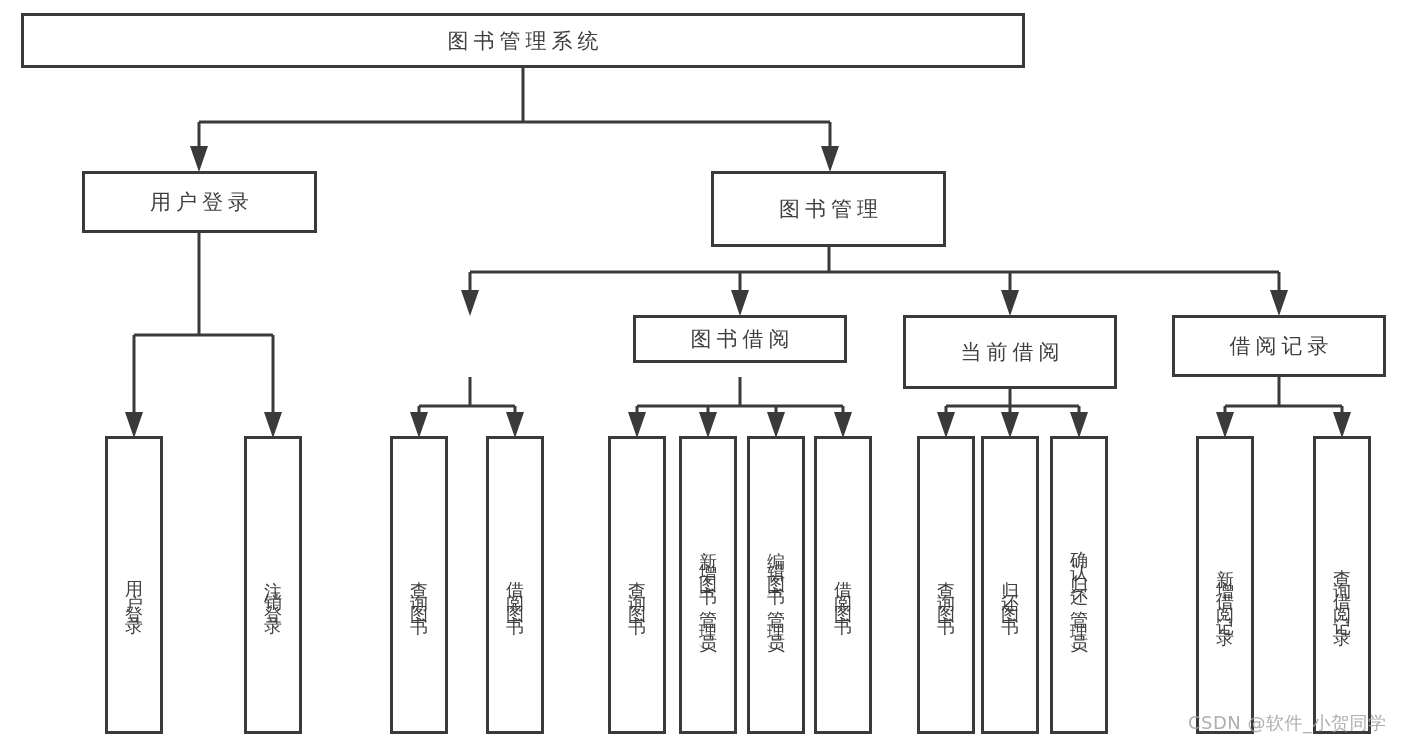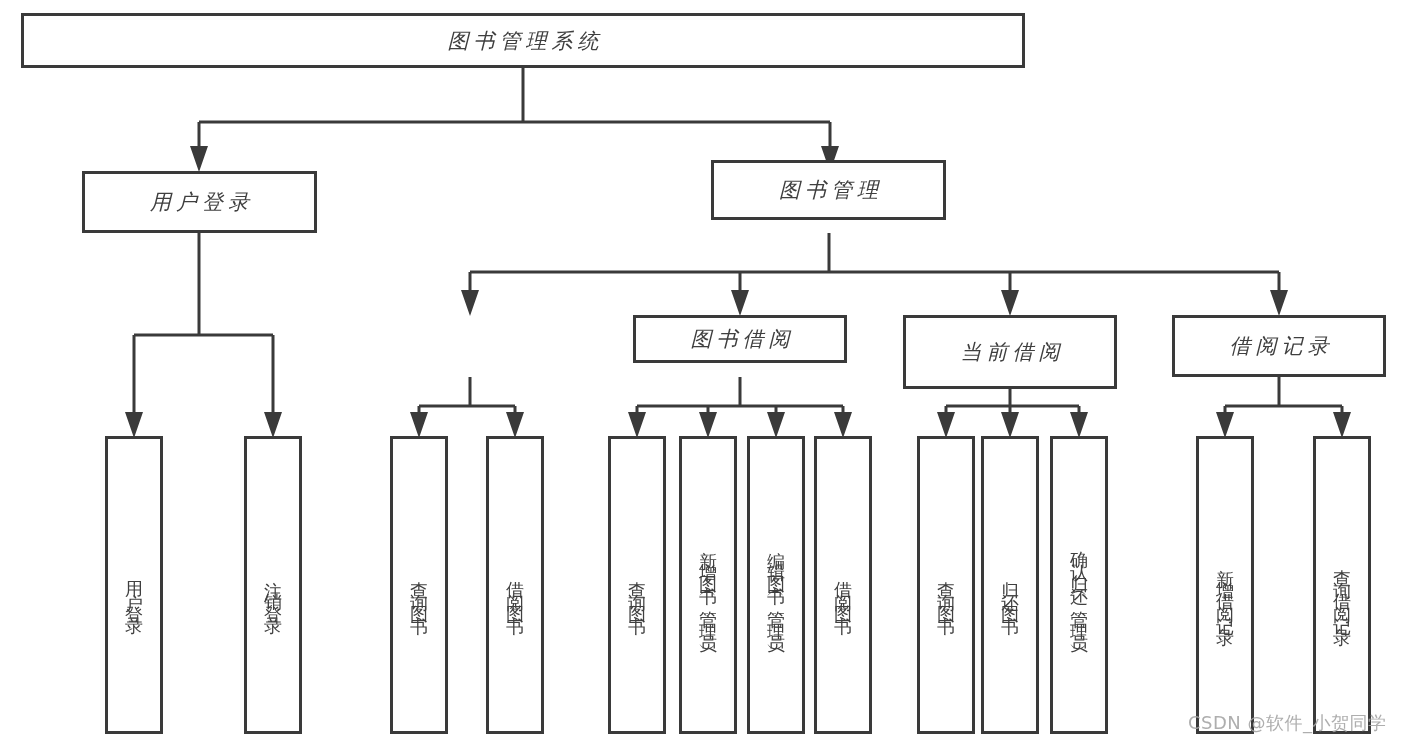"图书管理系统" .hbox span { font-style: italic -> none }
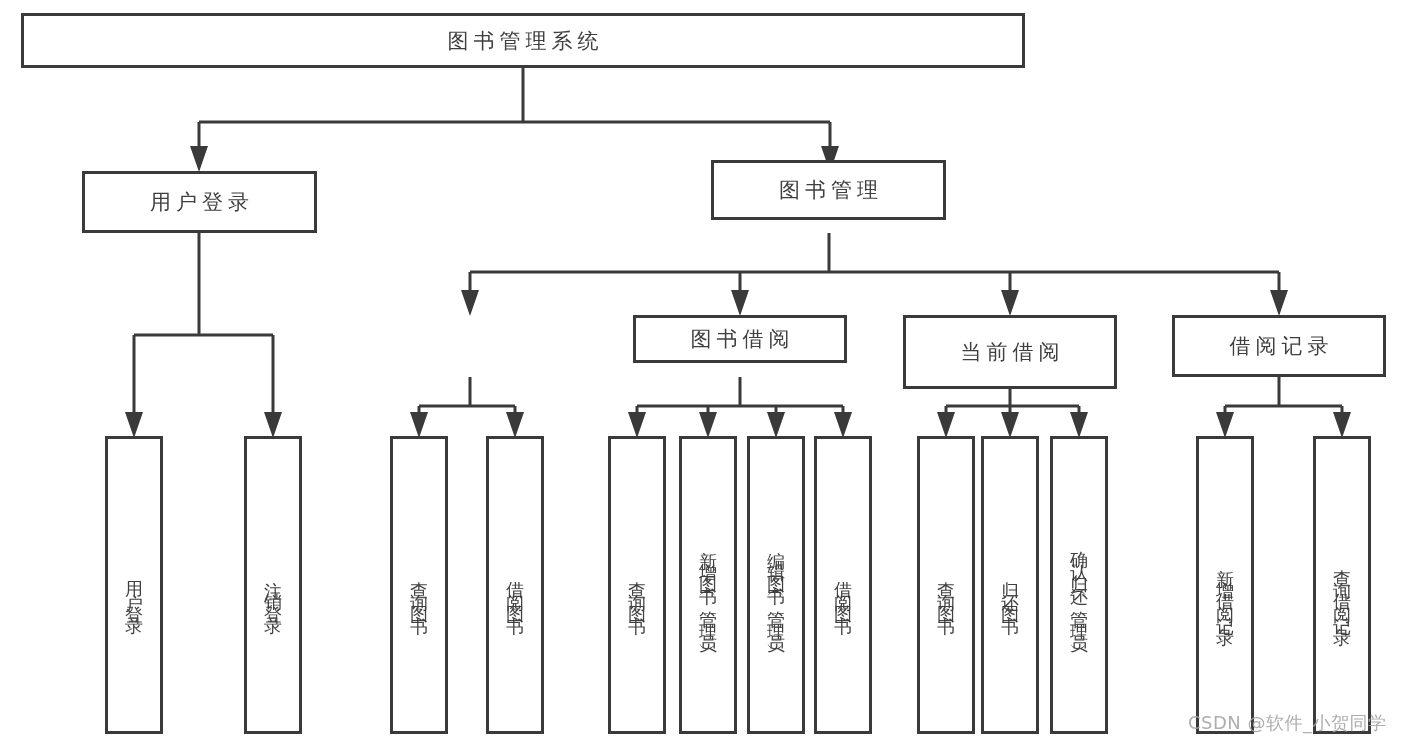"图书管理" div.hbox { height: 60px -> 76px; top: 160px -> 171px }
